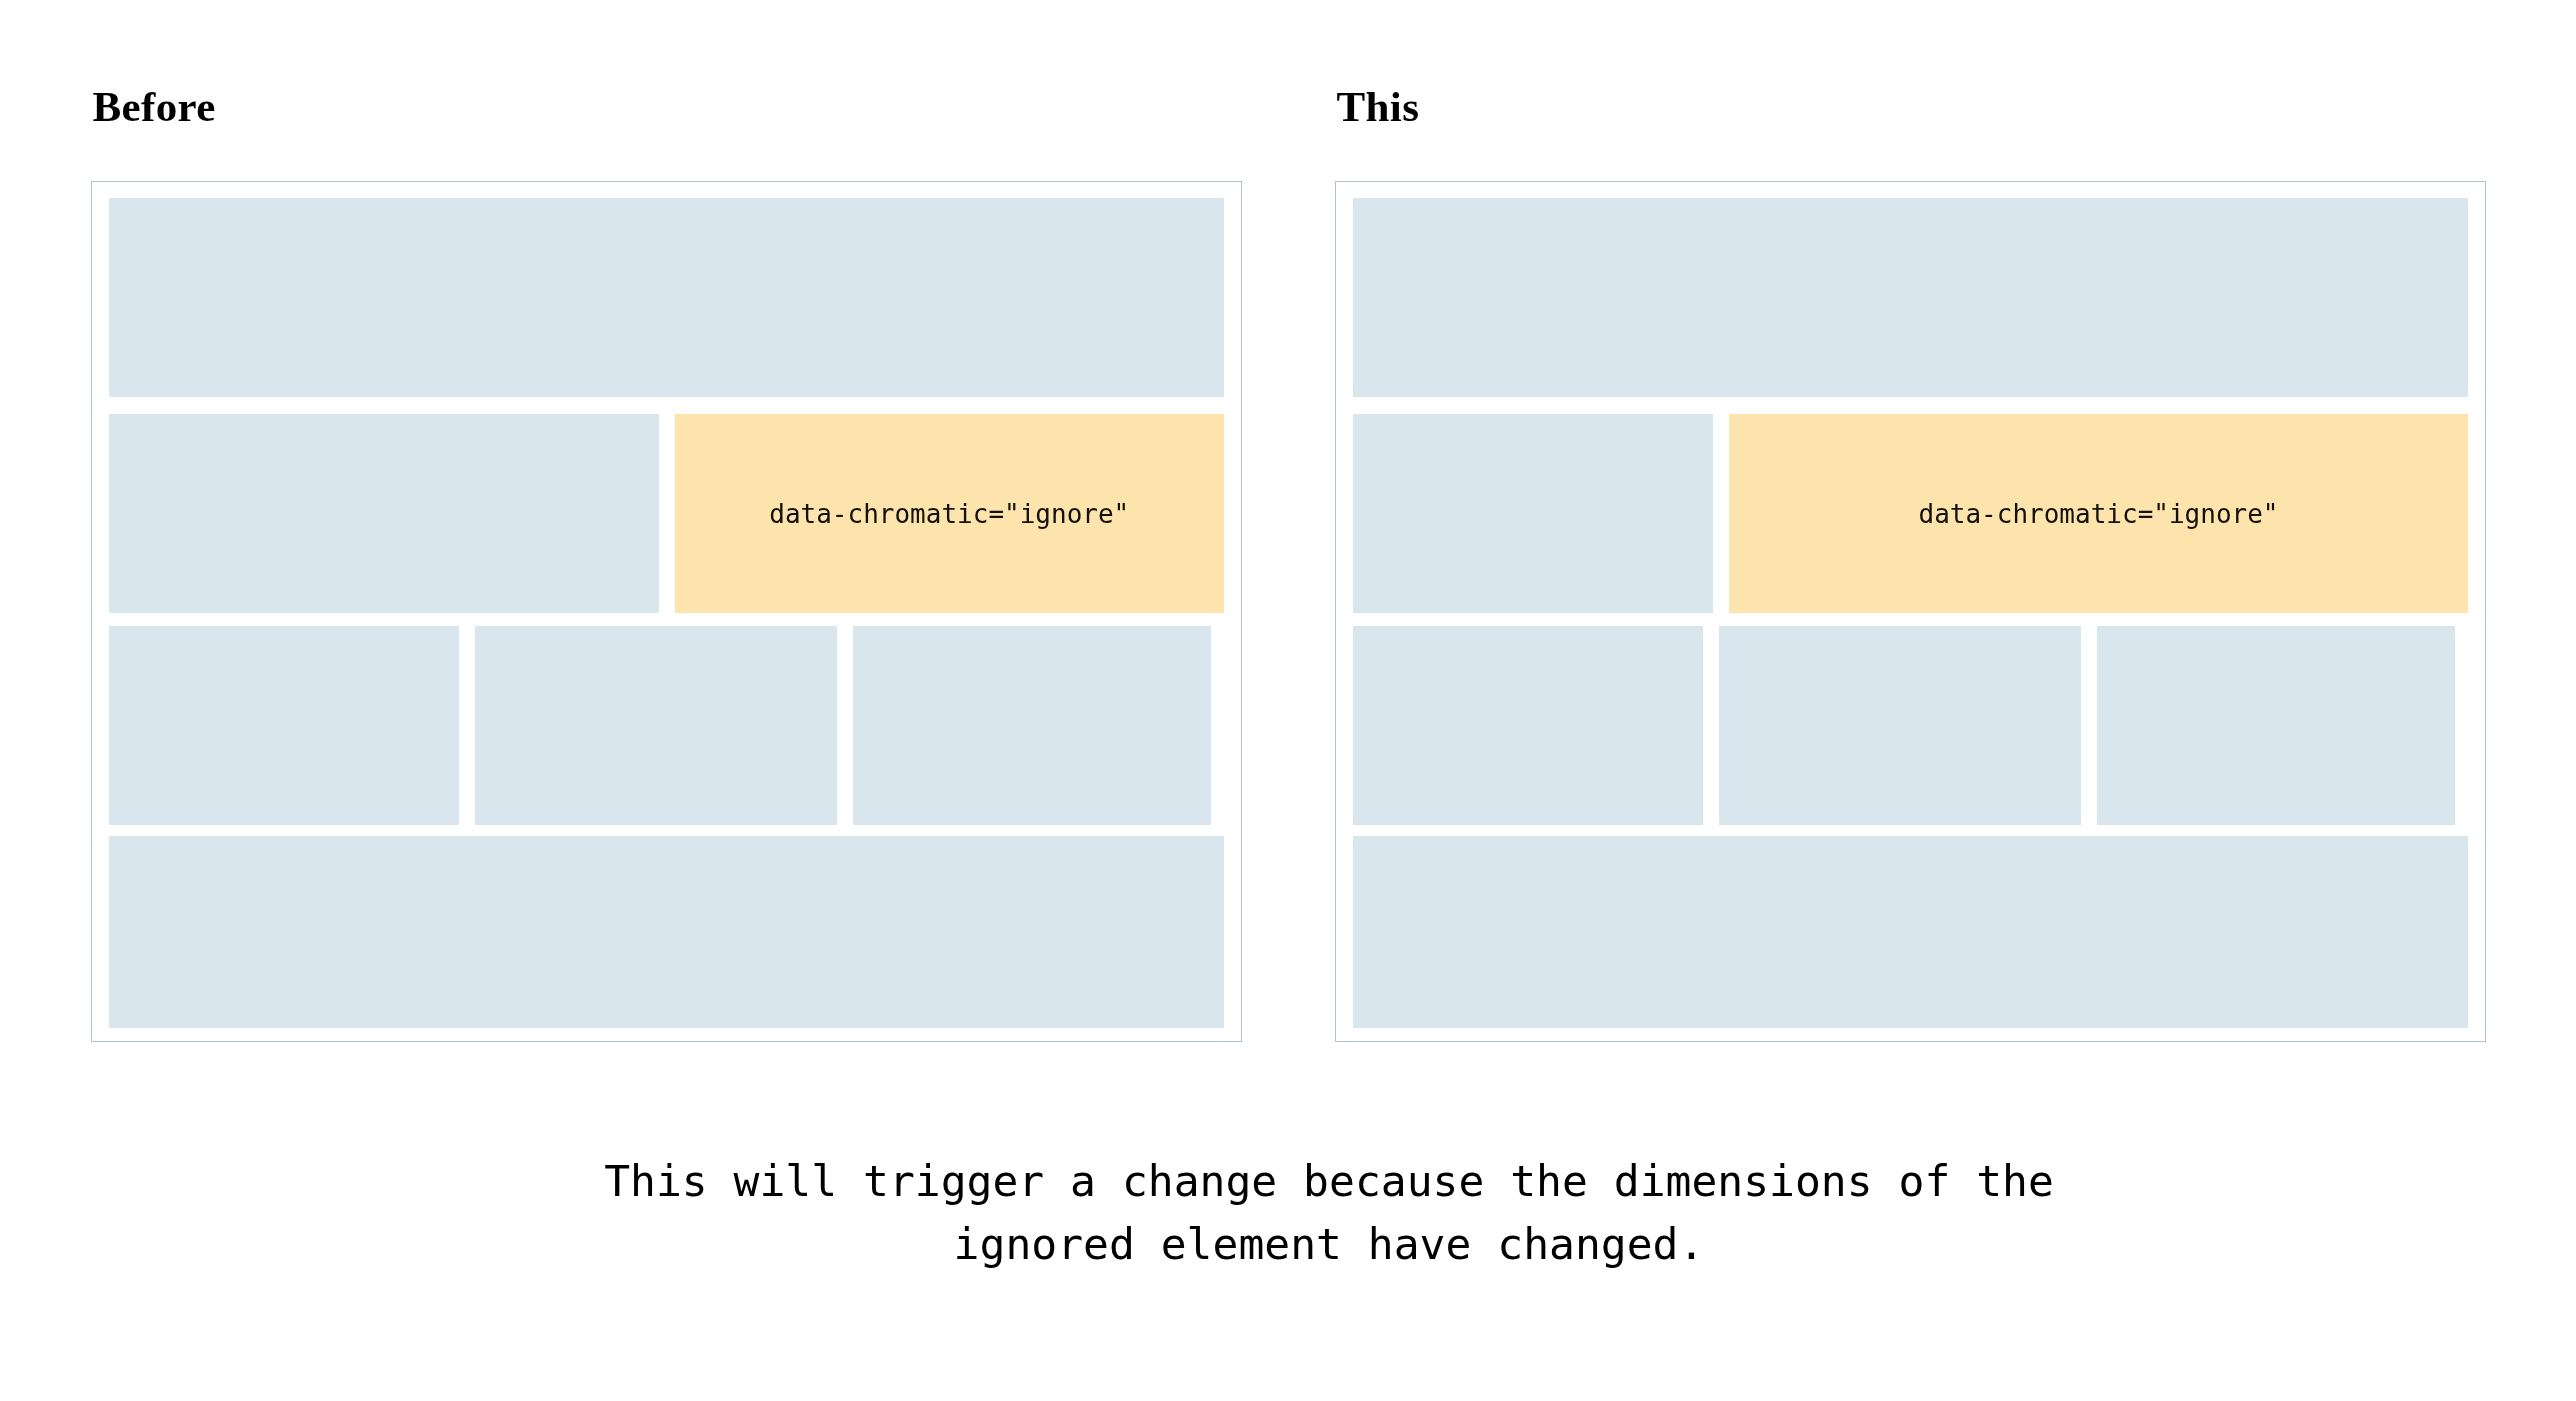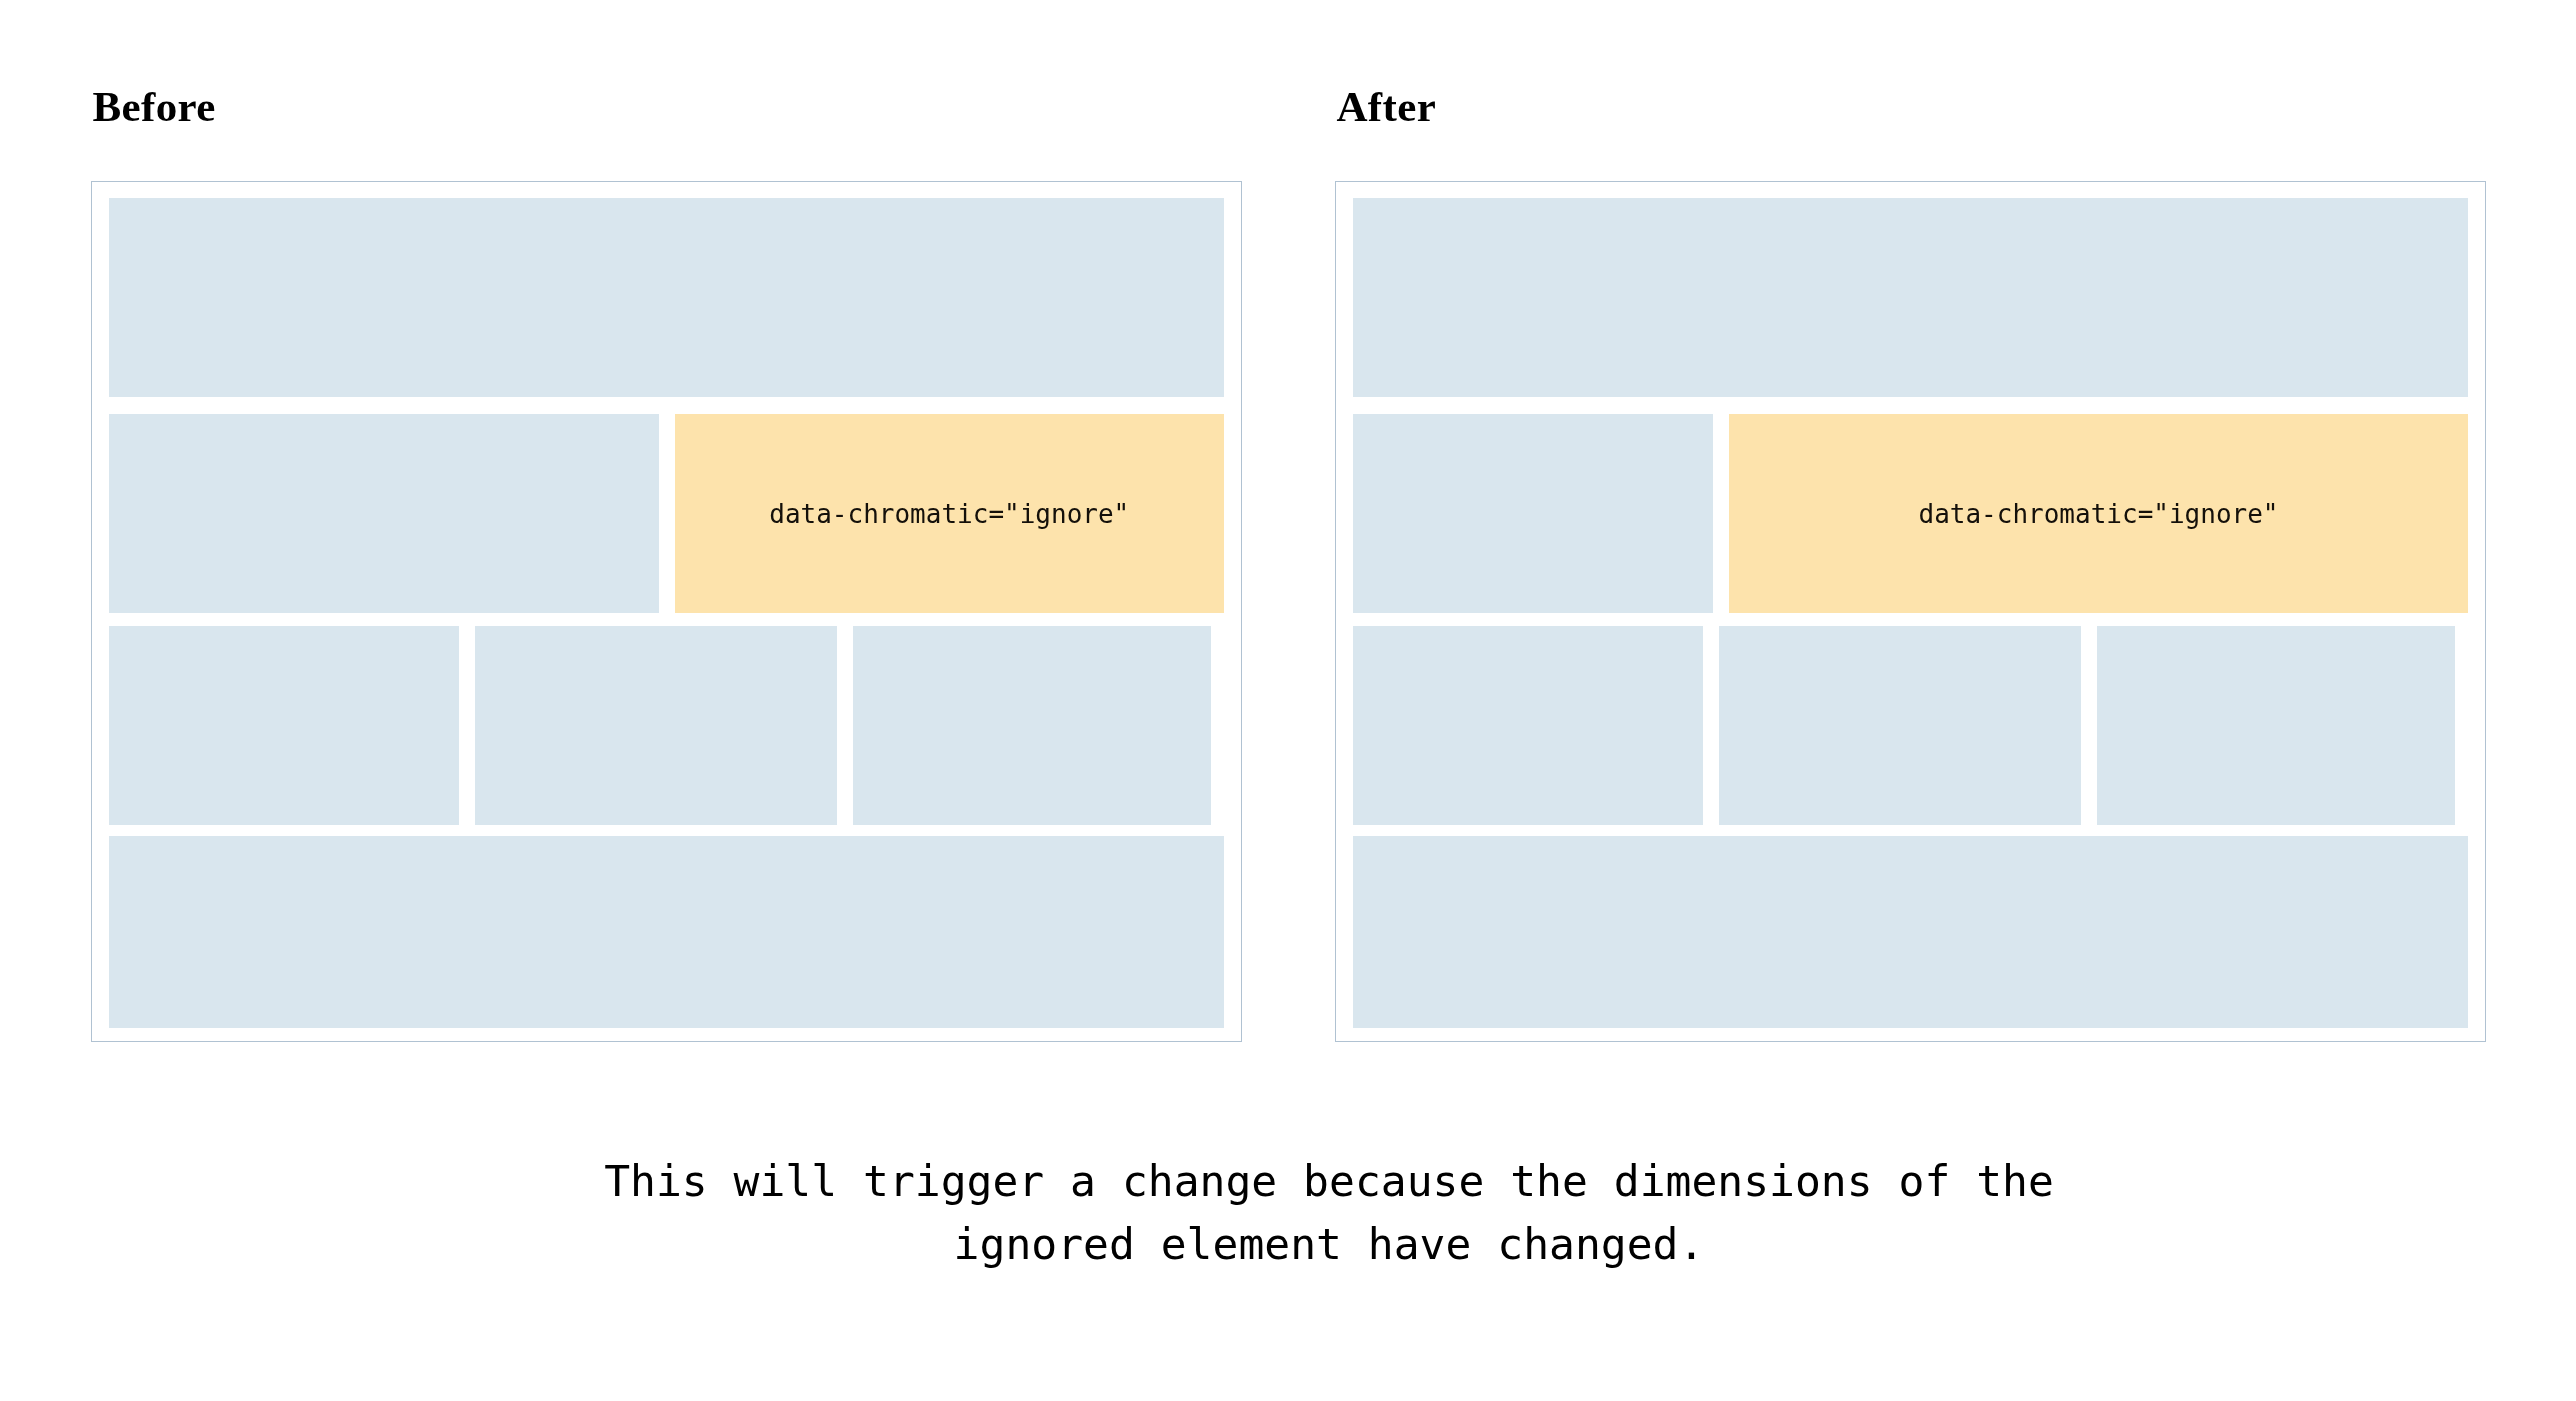"After" h2.panel-title { text: After -> This }
